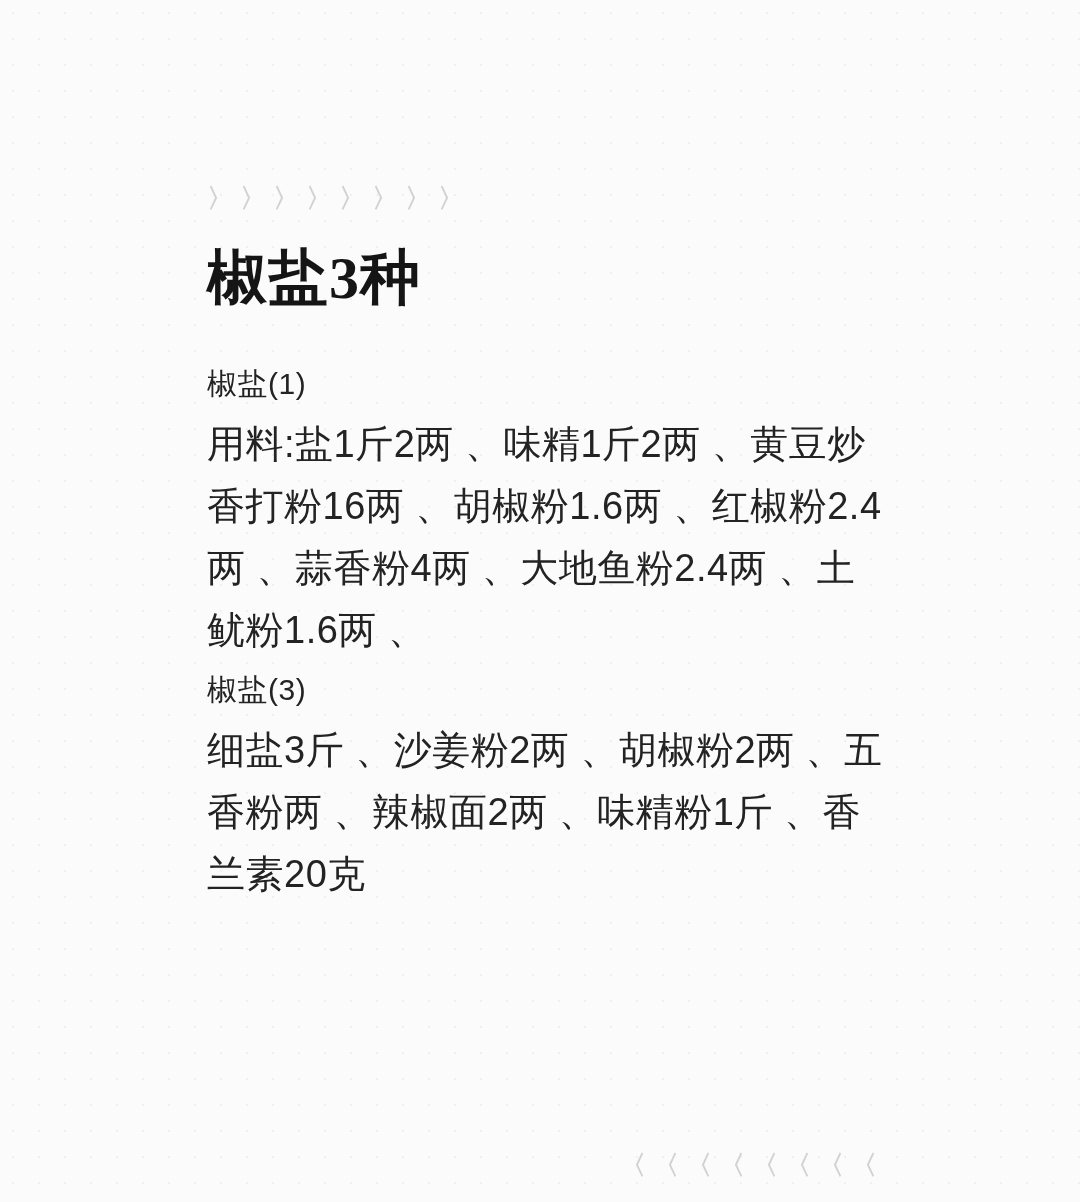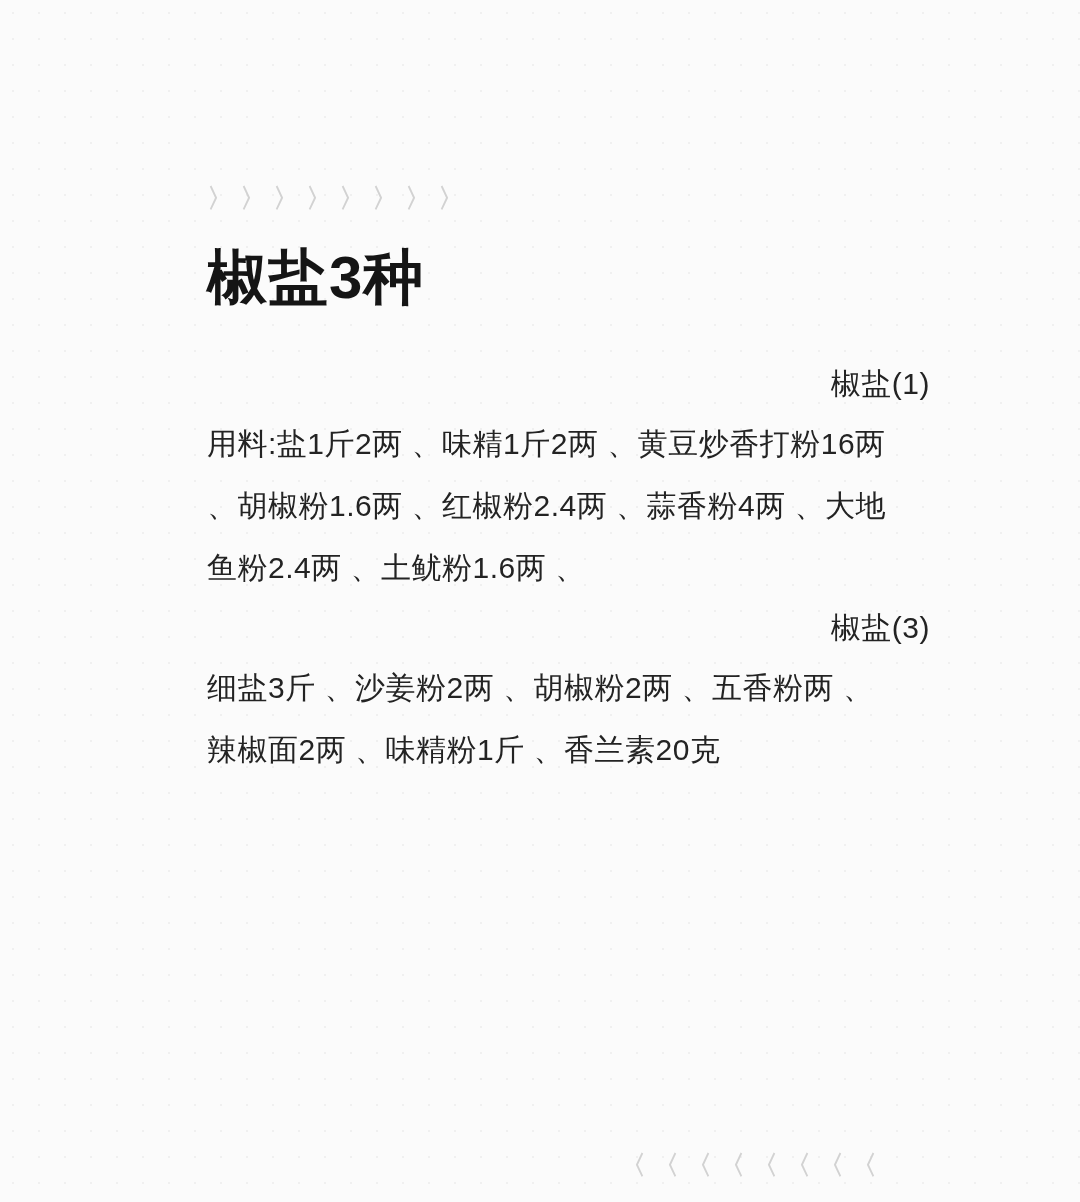"椒盐3种" .title { font-family: none -> Liberation Serif, serif }
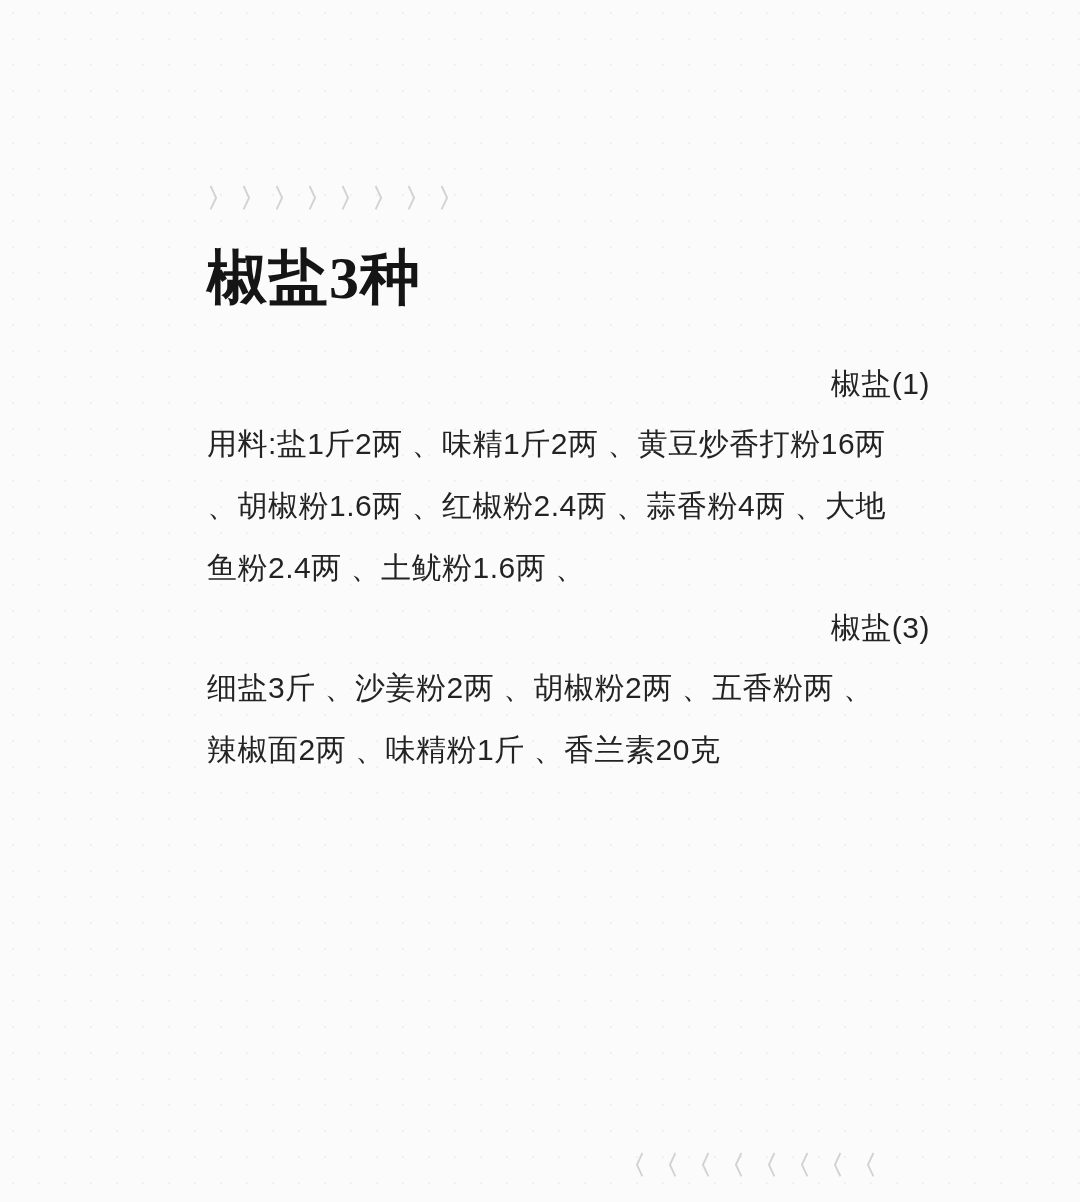"椒盐(1)" .section-head { text-align: right -> none }
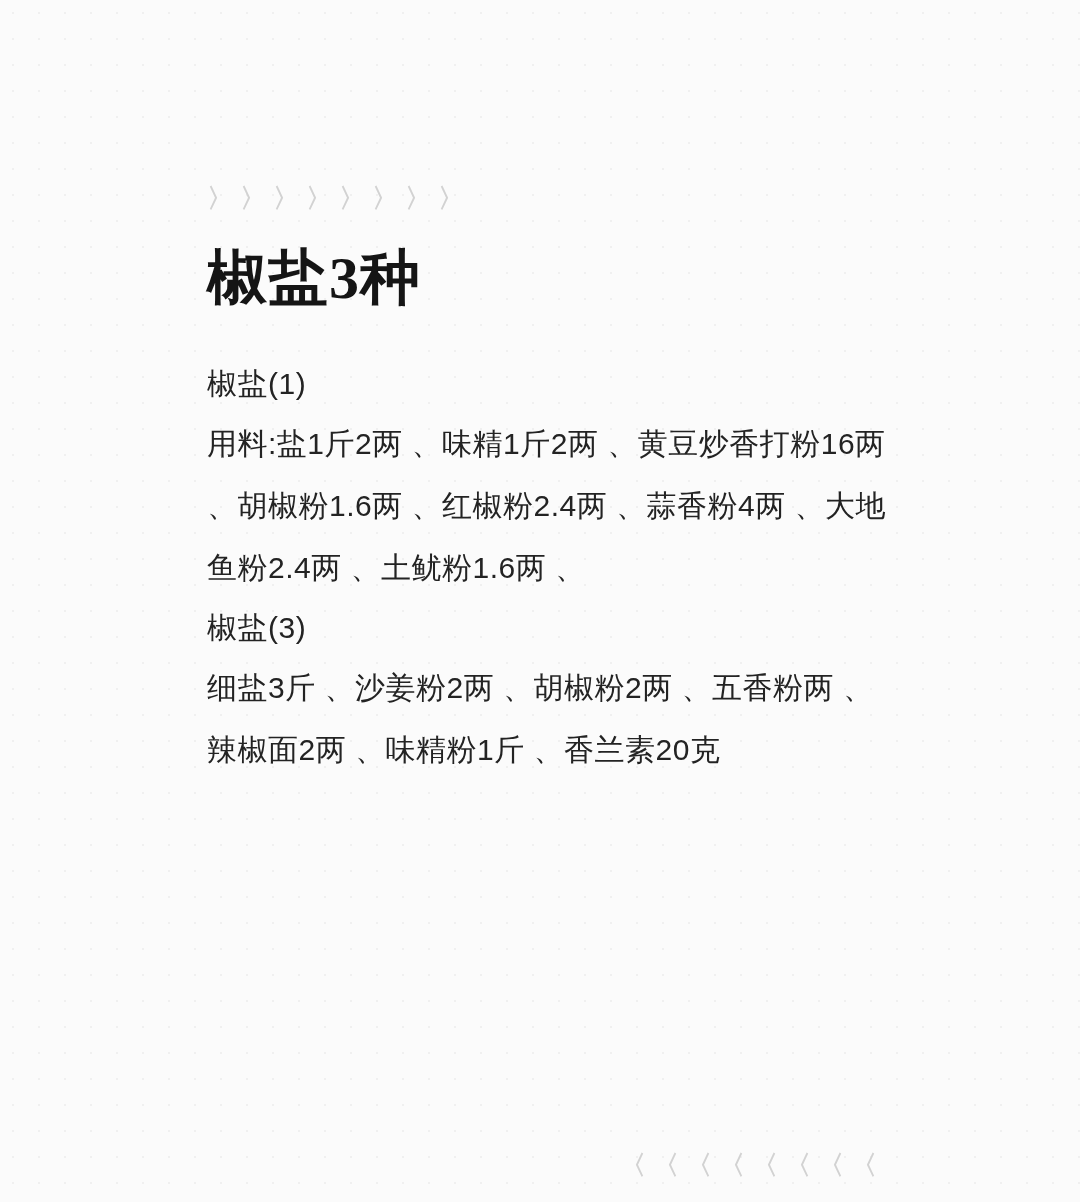"用料:盐1斤2两 、味精1斤2两 、黄豆炒香打粉16两 、胡椒粉1.6两" .para { font-size: 30px -> 38px }
